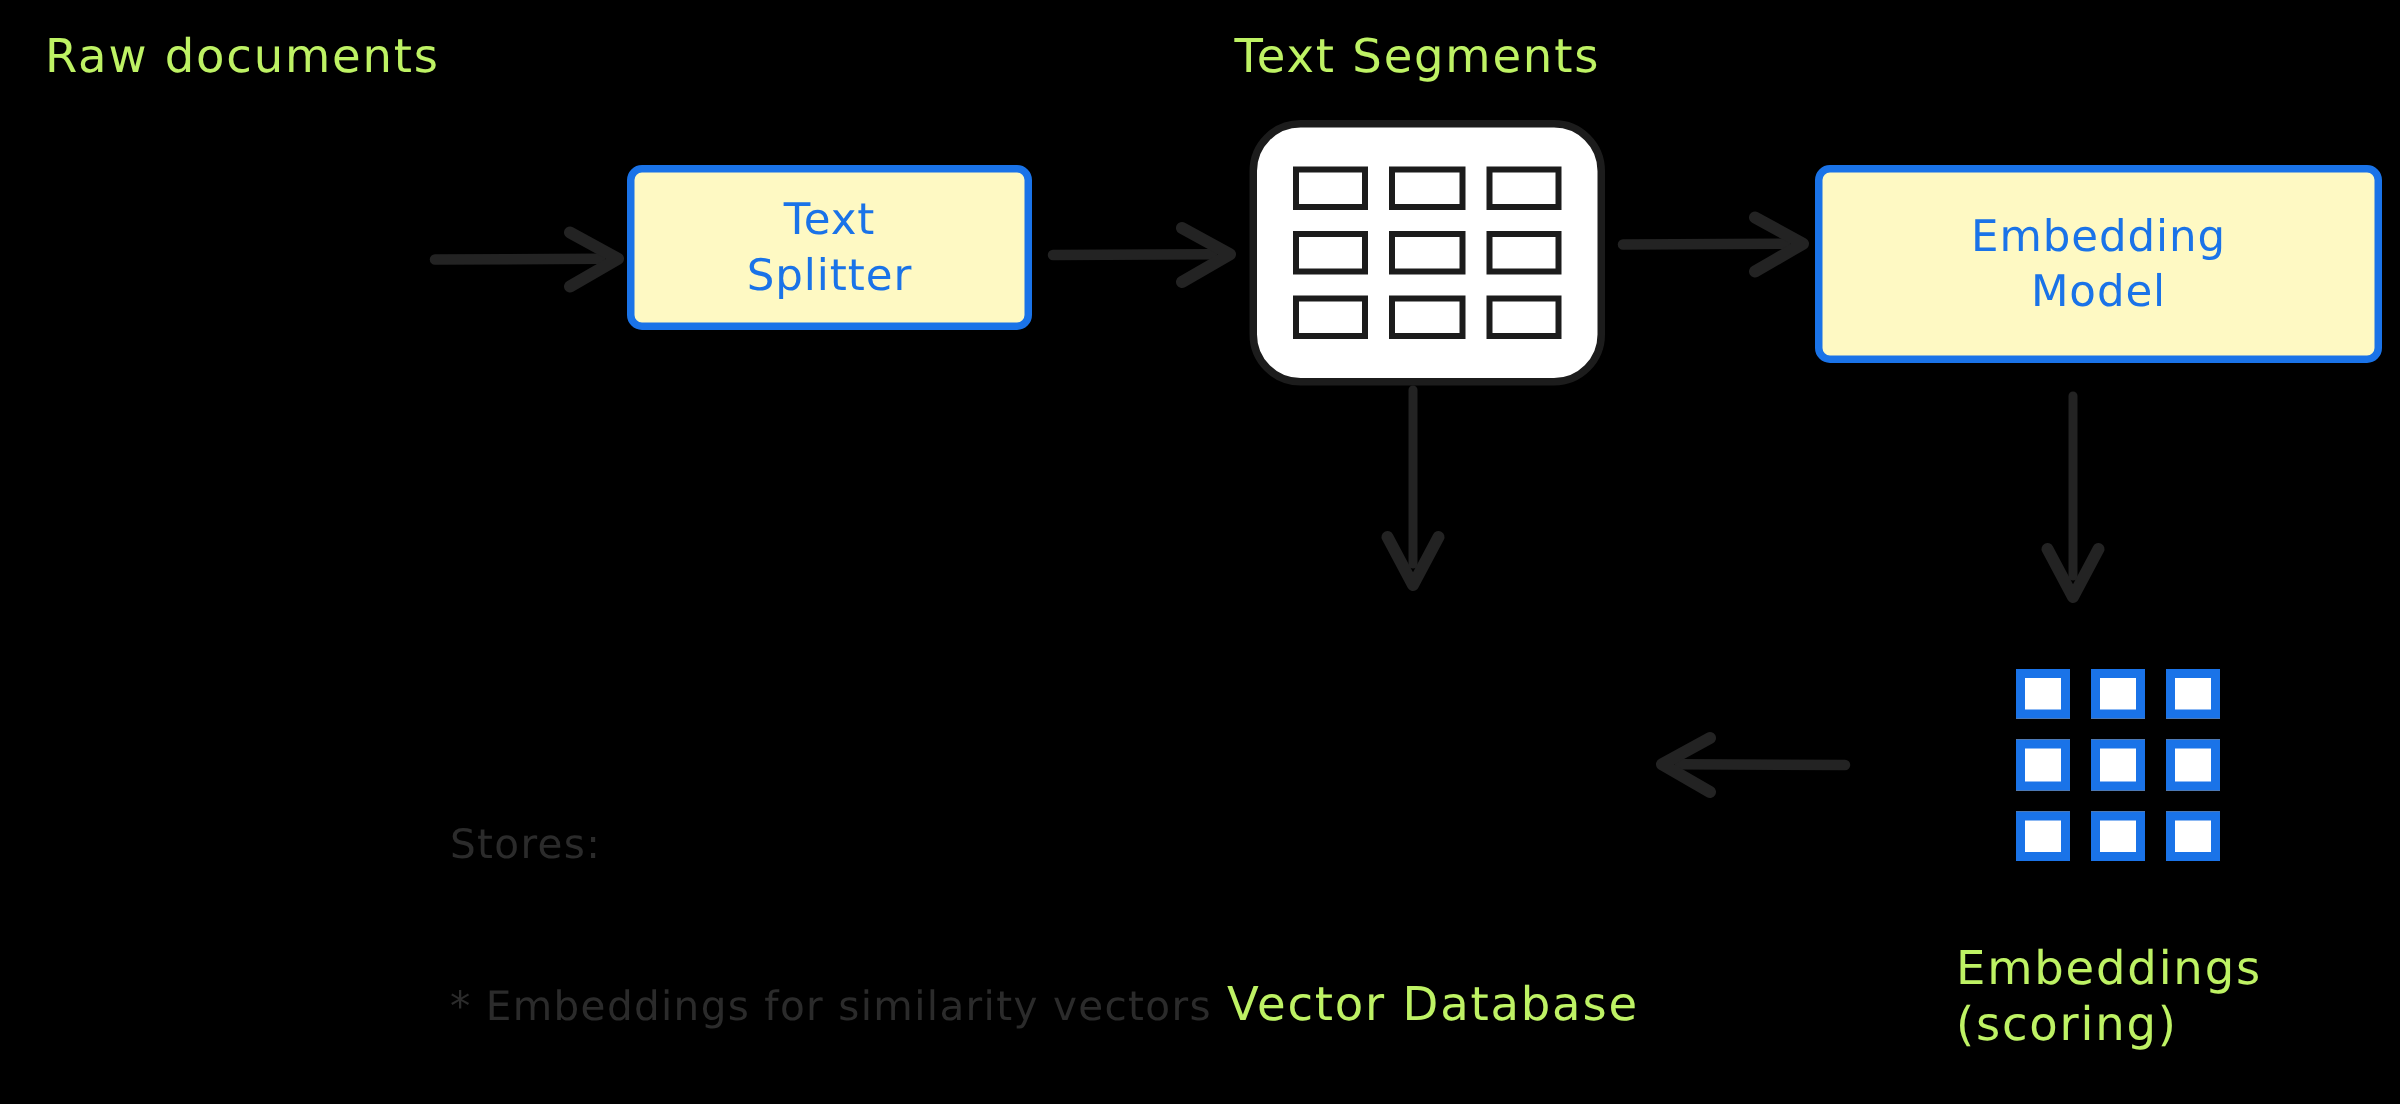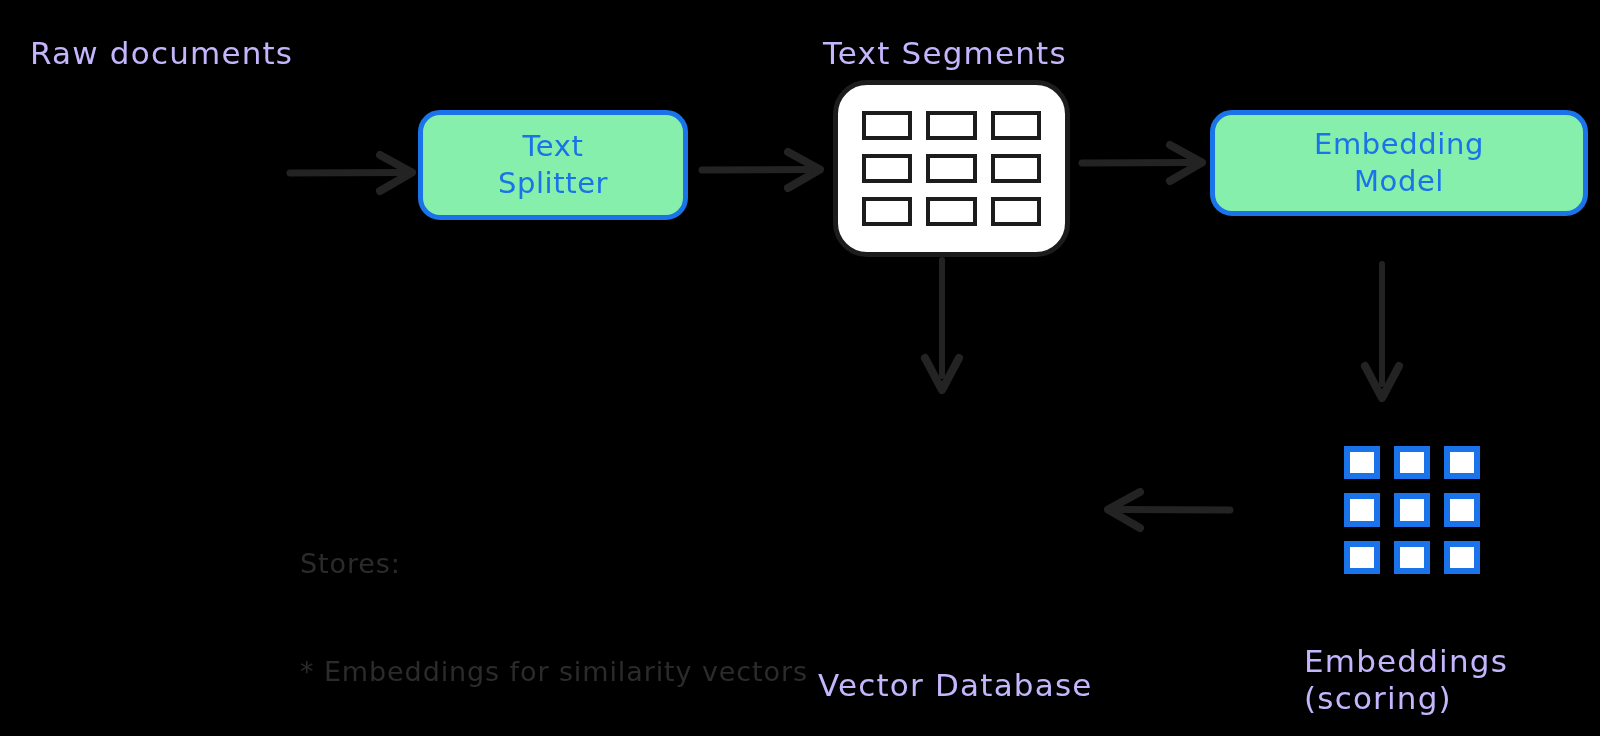"Raw documents" .label { color: #c4b5fd -> #bef264; margin-top: 15px -> none }
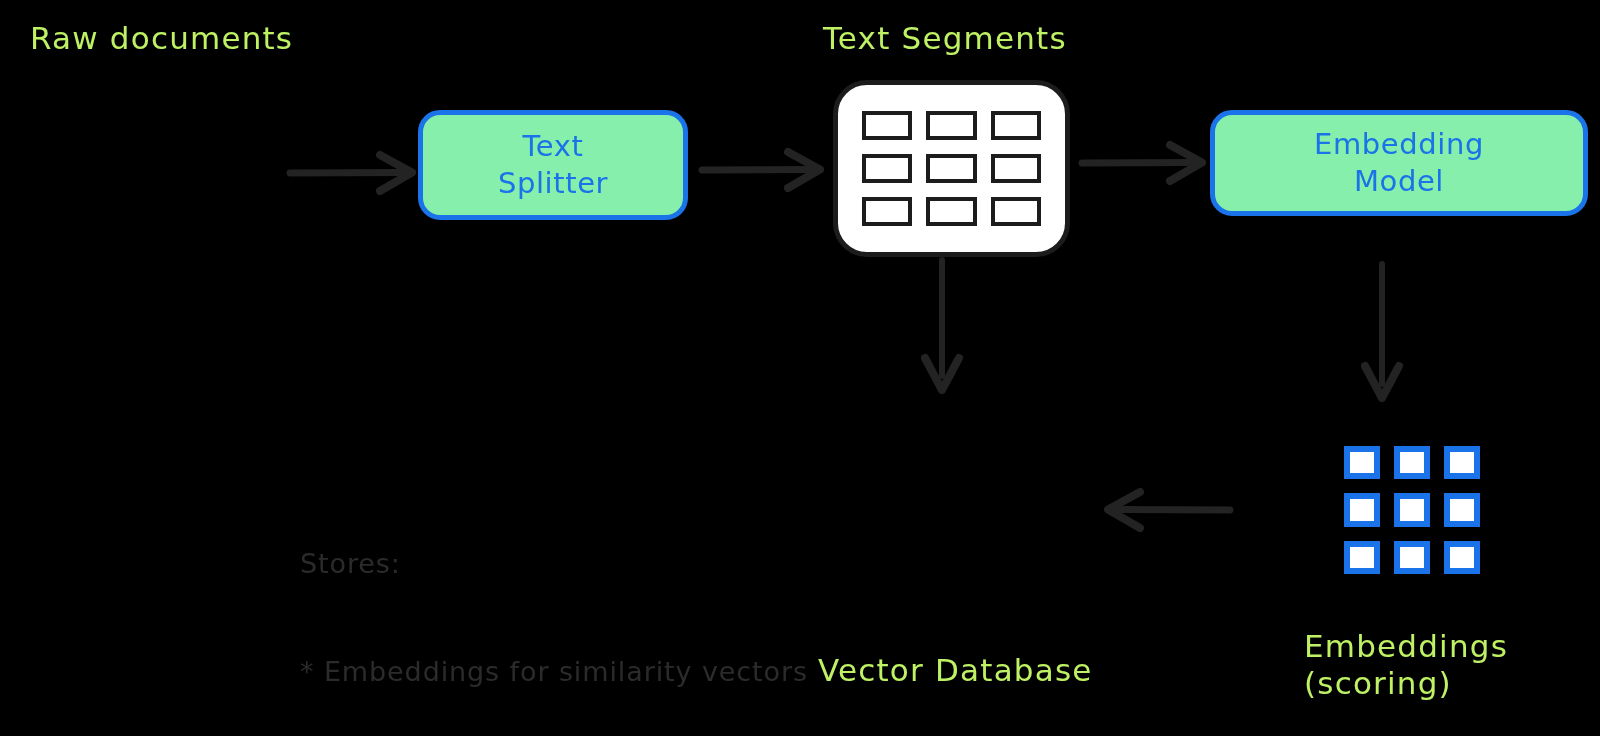"Text" .proc-box { background: #86efac -> #fef9c3; border-radius: 22px -> 10px }
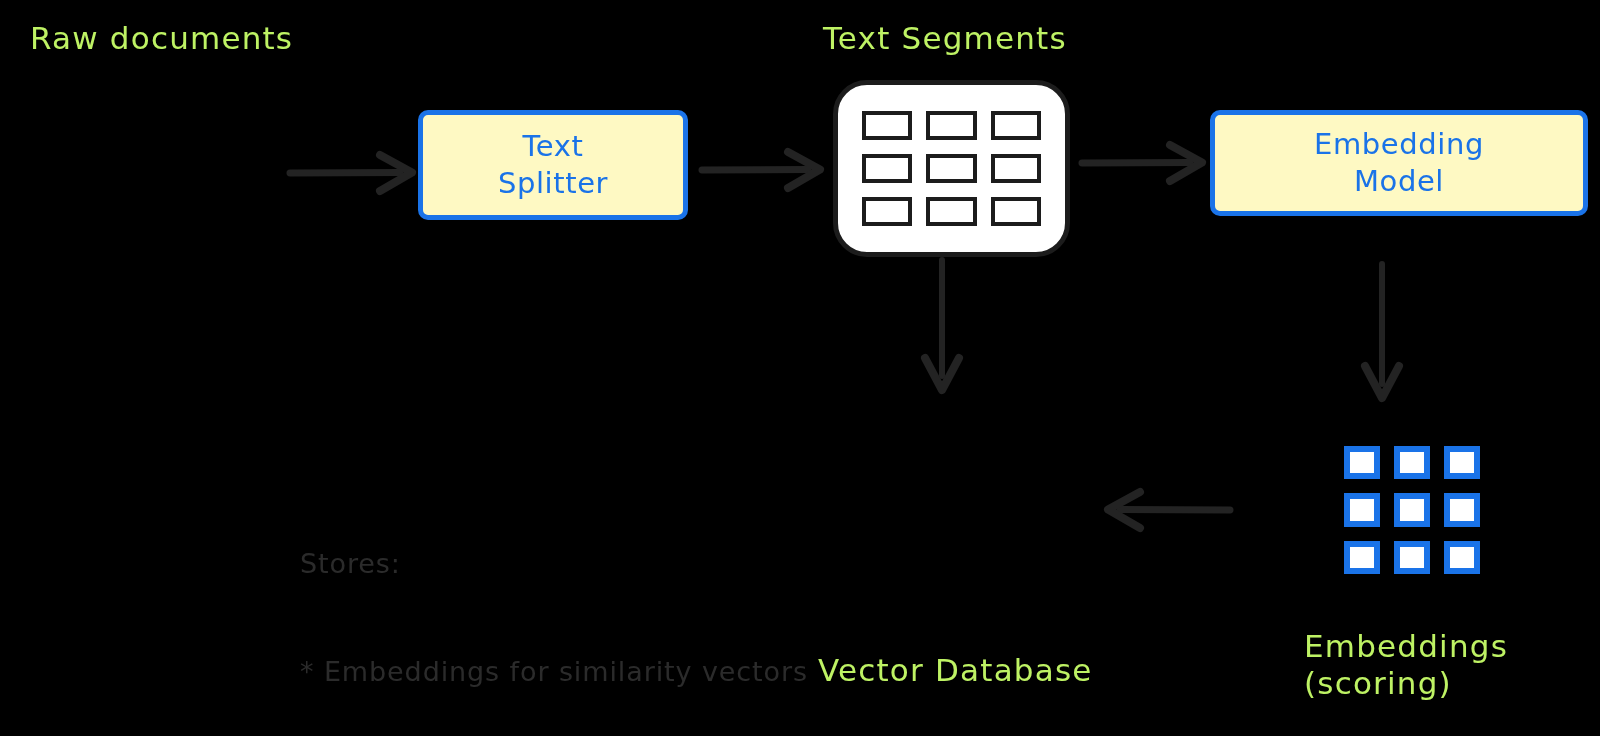"Embedding" div.proc-box { height: 106px -> 132px }
